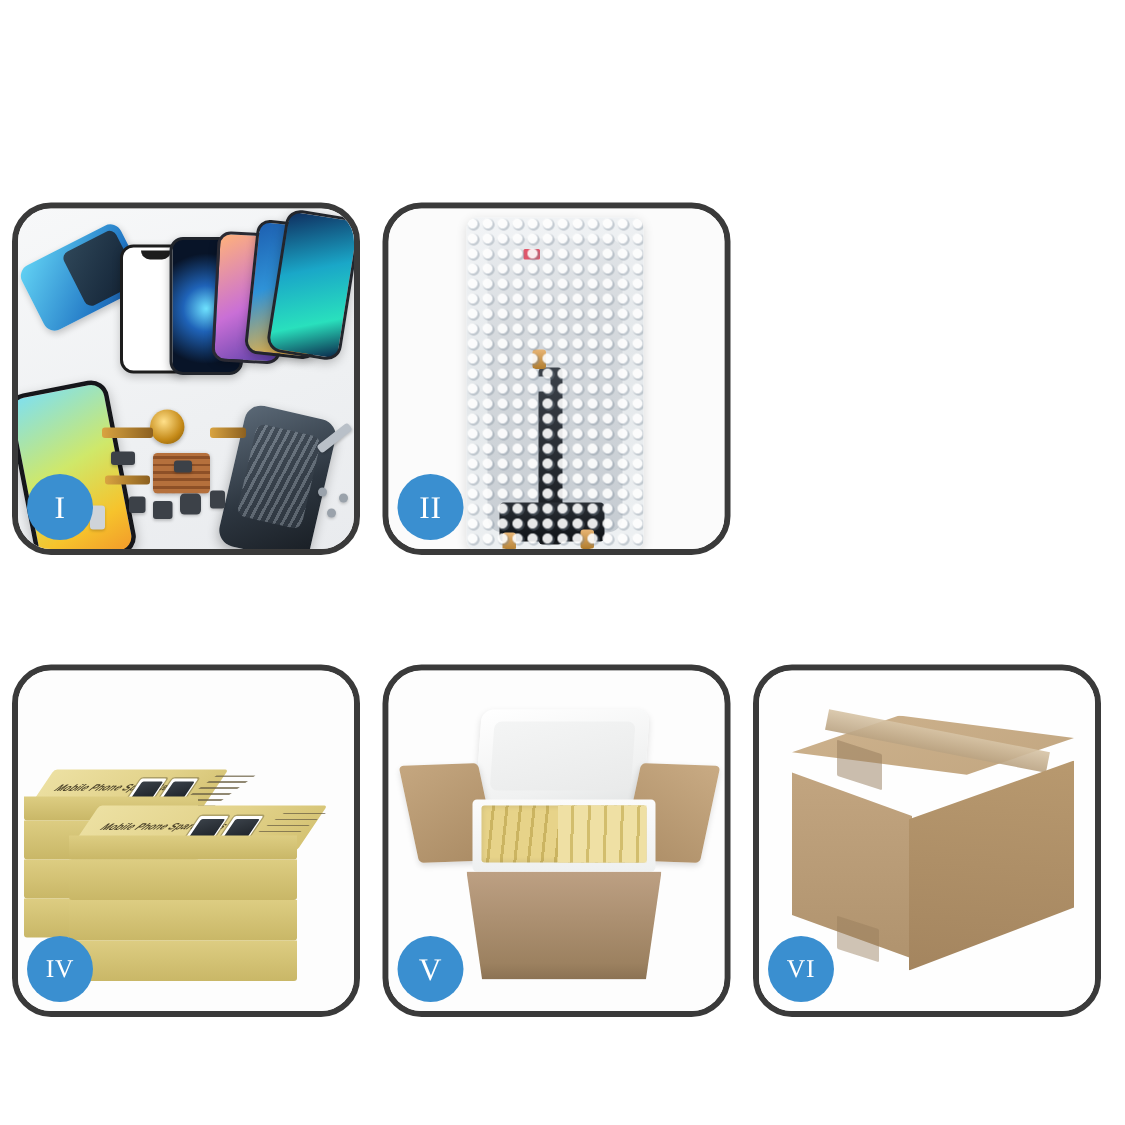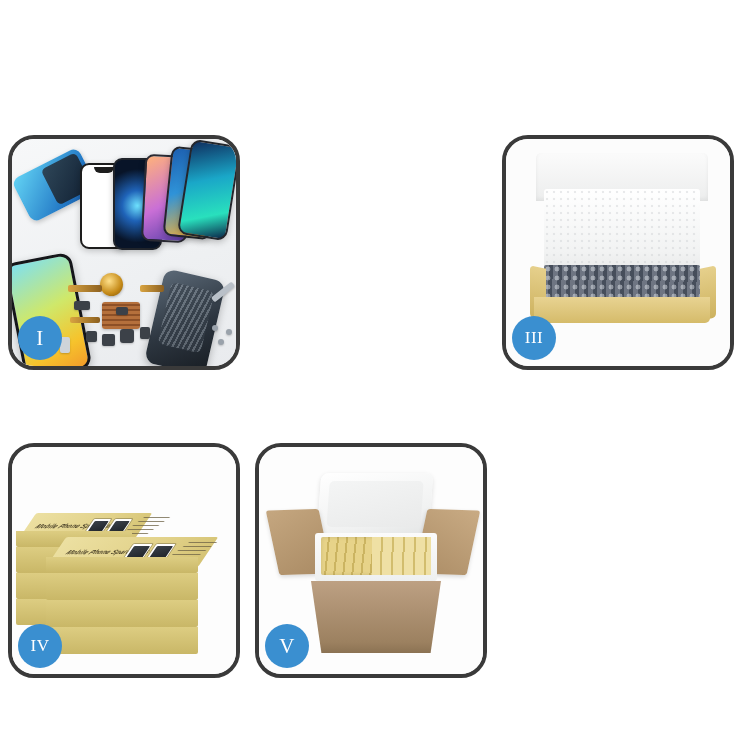"II" div.panel { html: none -> <div> <div> <div> <div> <div></div> <div></div> <div></div> <div></div> <div></div> <div></div> <div></div> </div> <div></div> </div> </div> <div>II</div> </div> }
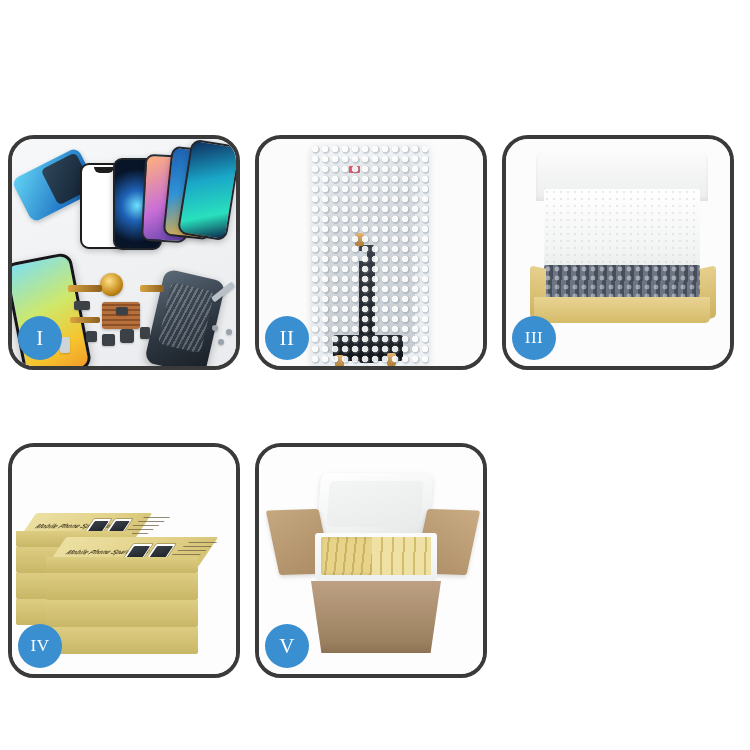"III" div.panel { html: <div> <div> <div></div> <div></div> <div></div> <div></div> <div></div> <div></div> </div> <div>III</div> </div> -> none }
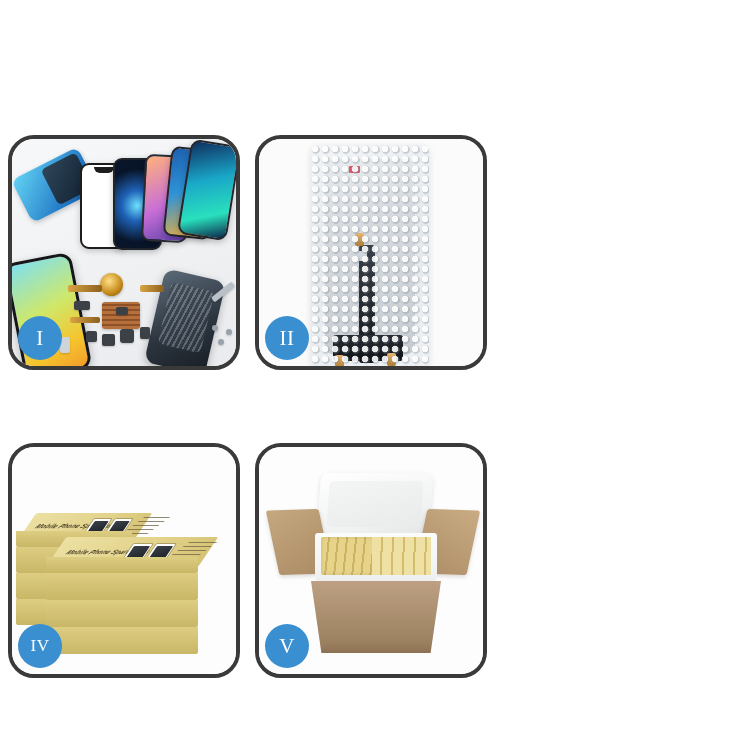"VI" div.panel { html: none -> <div> <div> <div></div> <div></div> <div></div> <div></div> <div></div> <div></div> </div> <div>VI</div> </div> }
